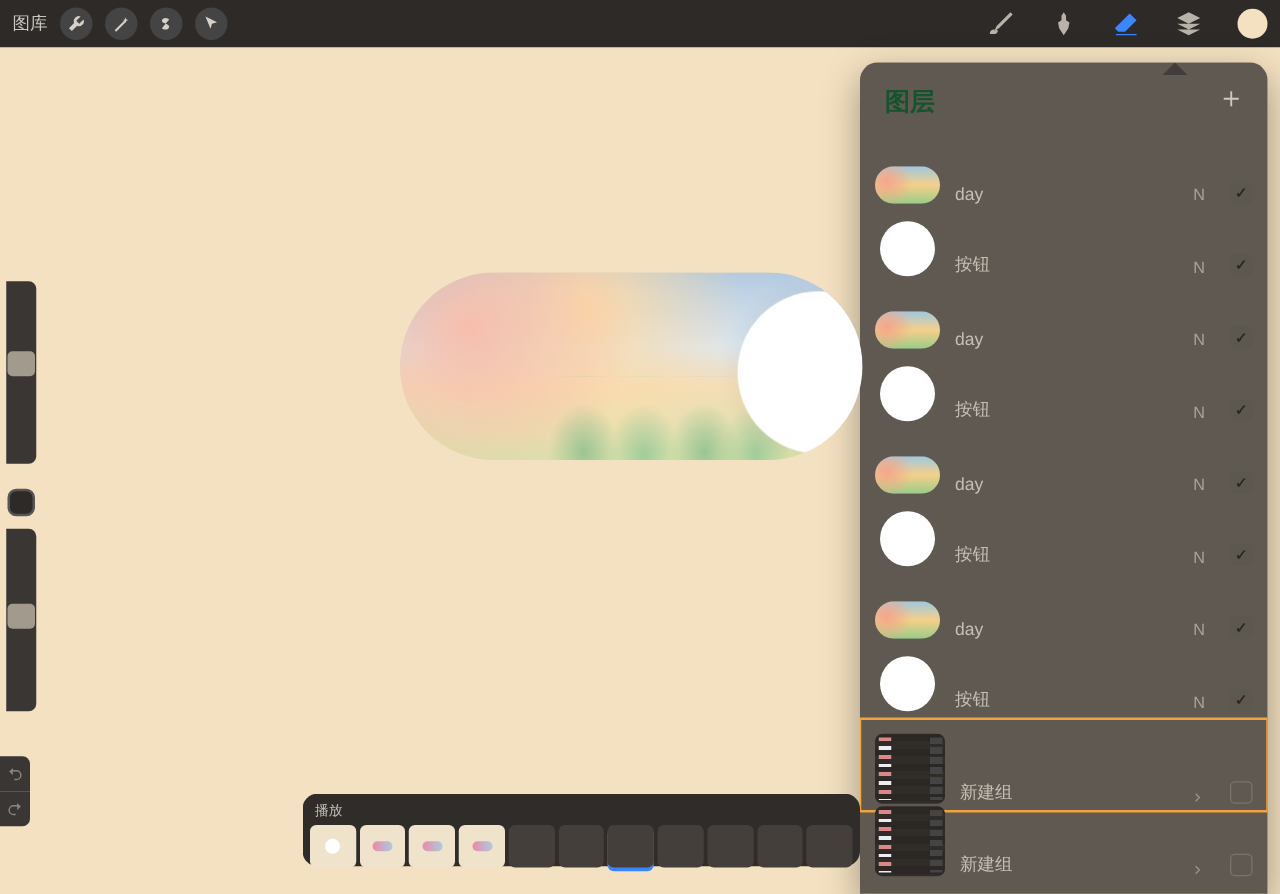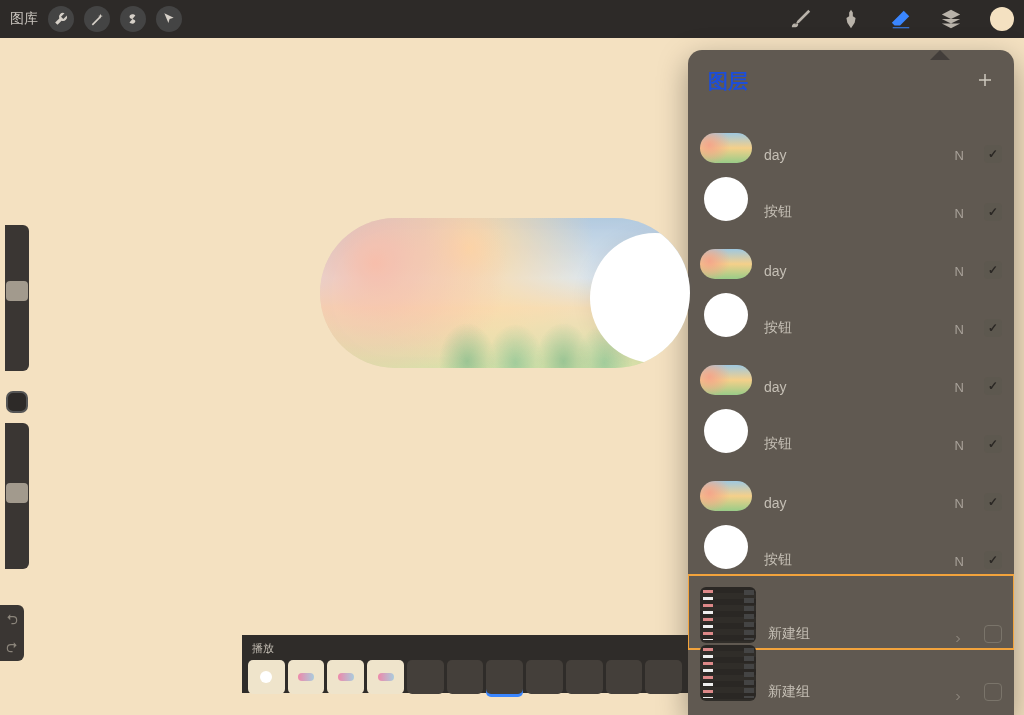"图层" .layers-header h2 { color: #1d4ed8 -> #14532d }
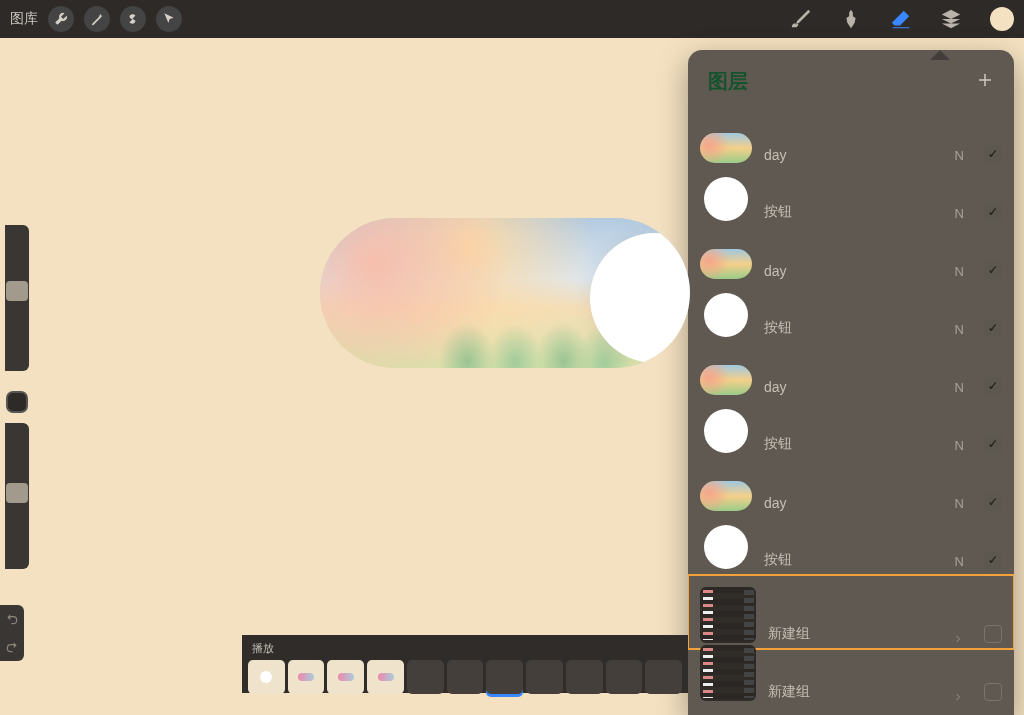"播放" .timeline { border-radius: 0 -> 12px }
